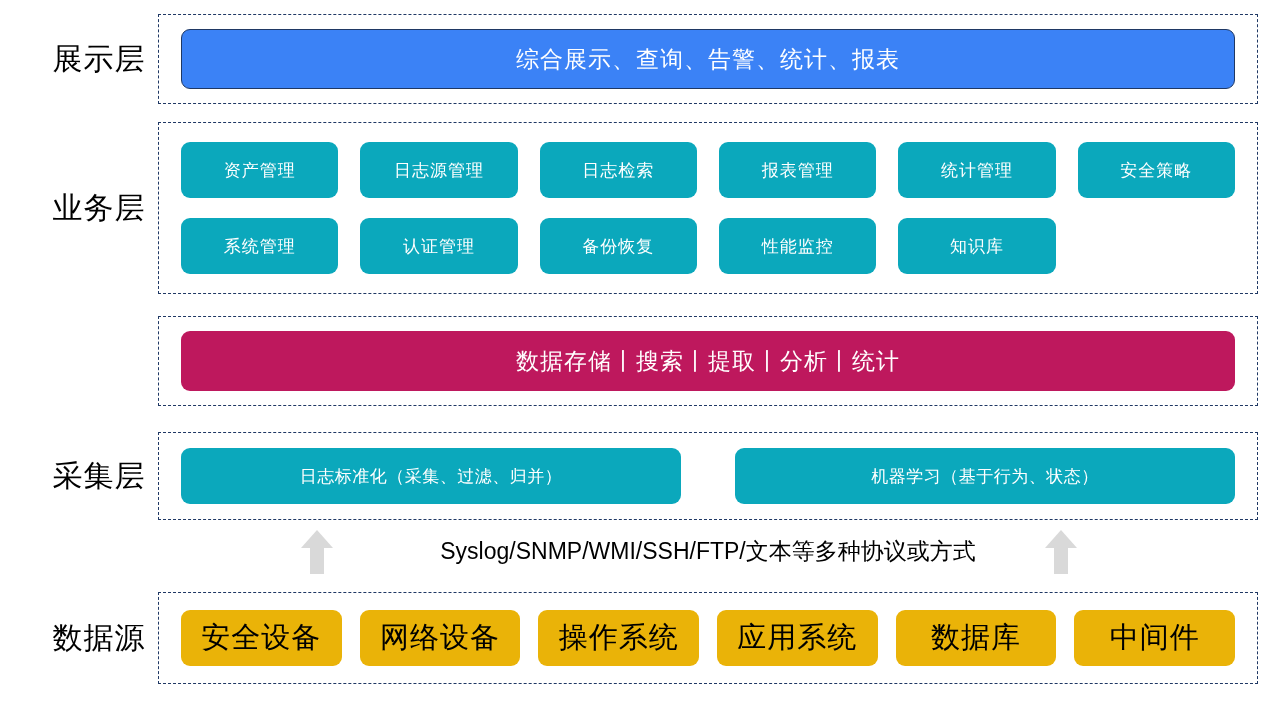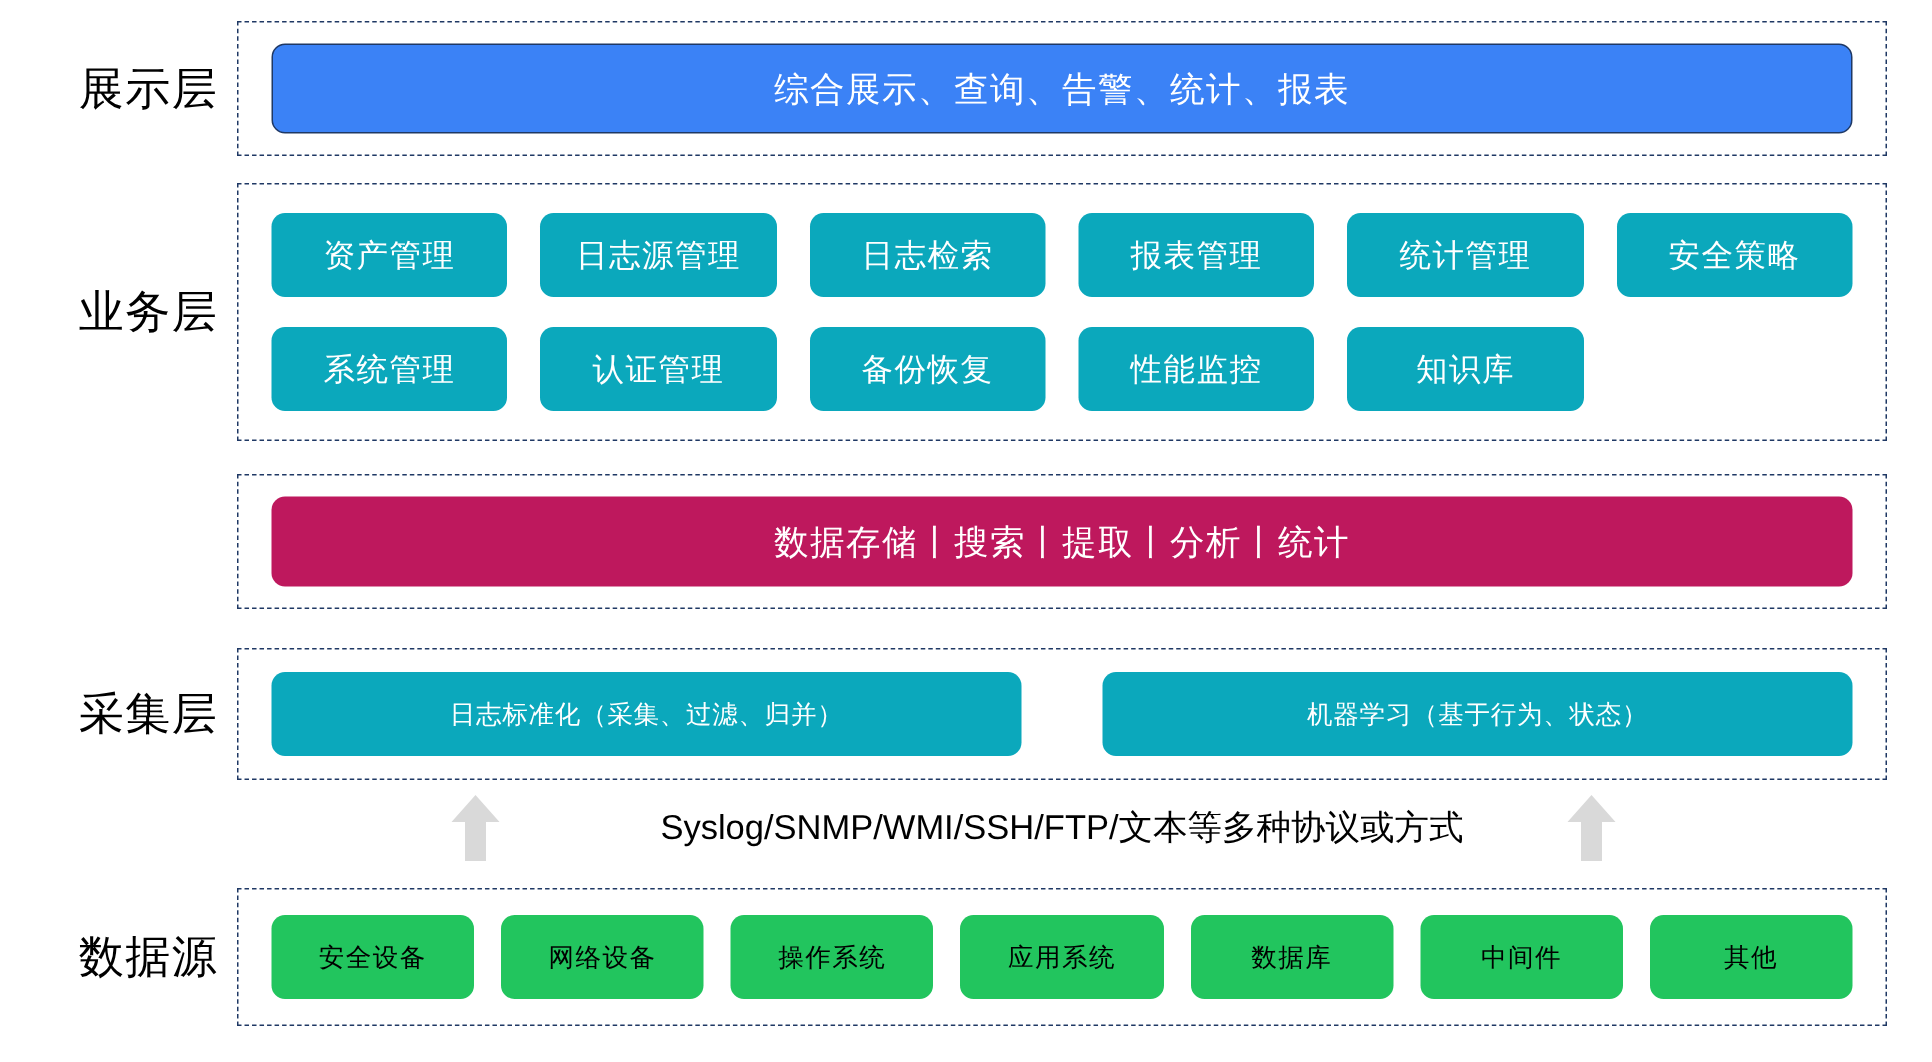"资产管理" .biz-cell { font-size: 21px -> 17px }
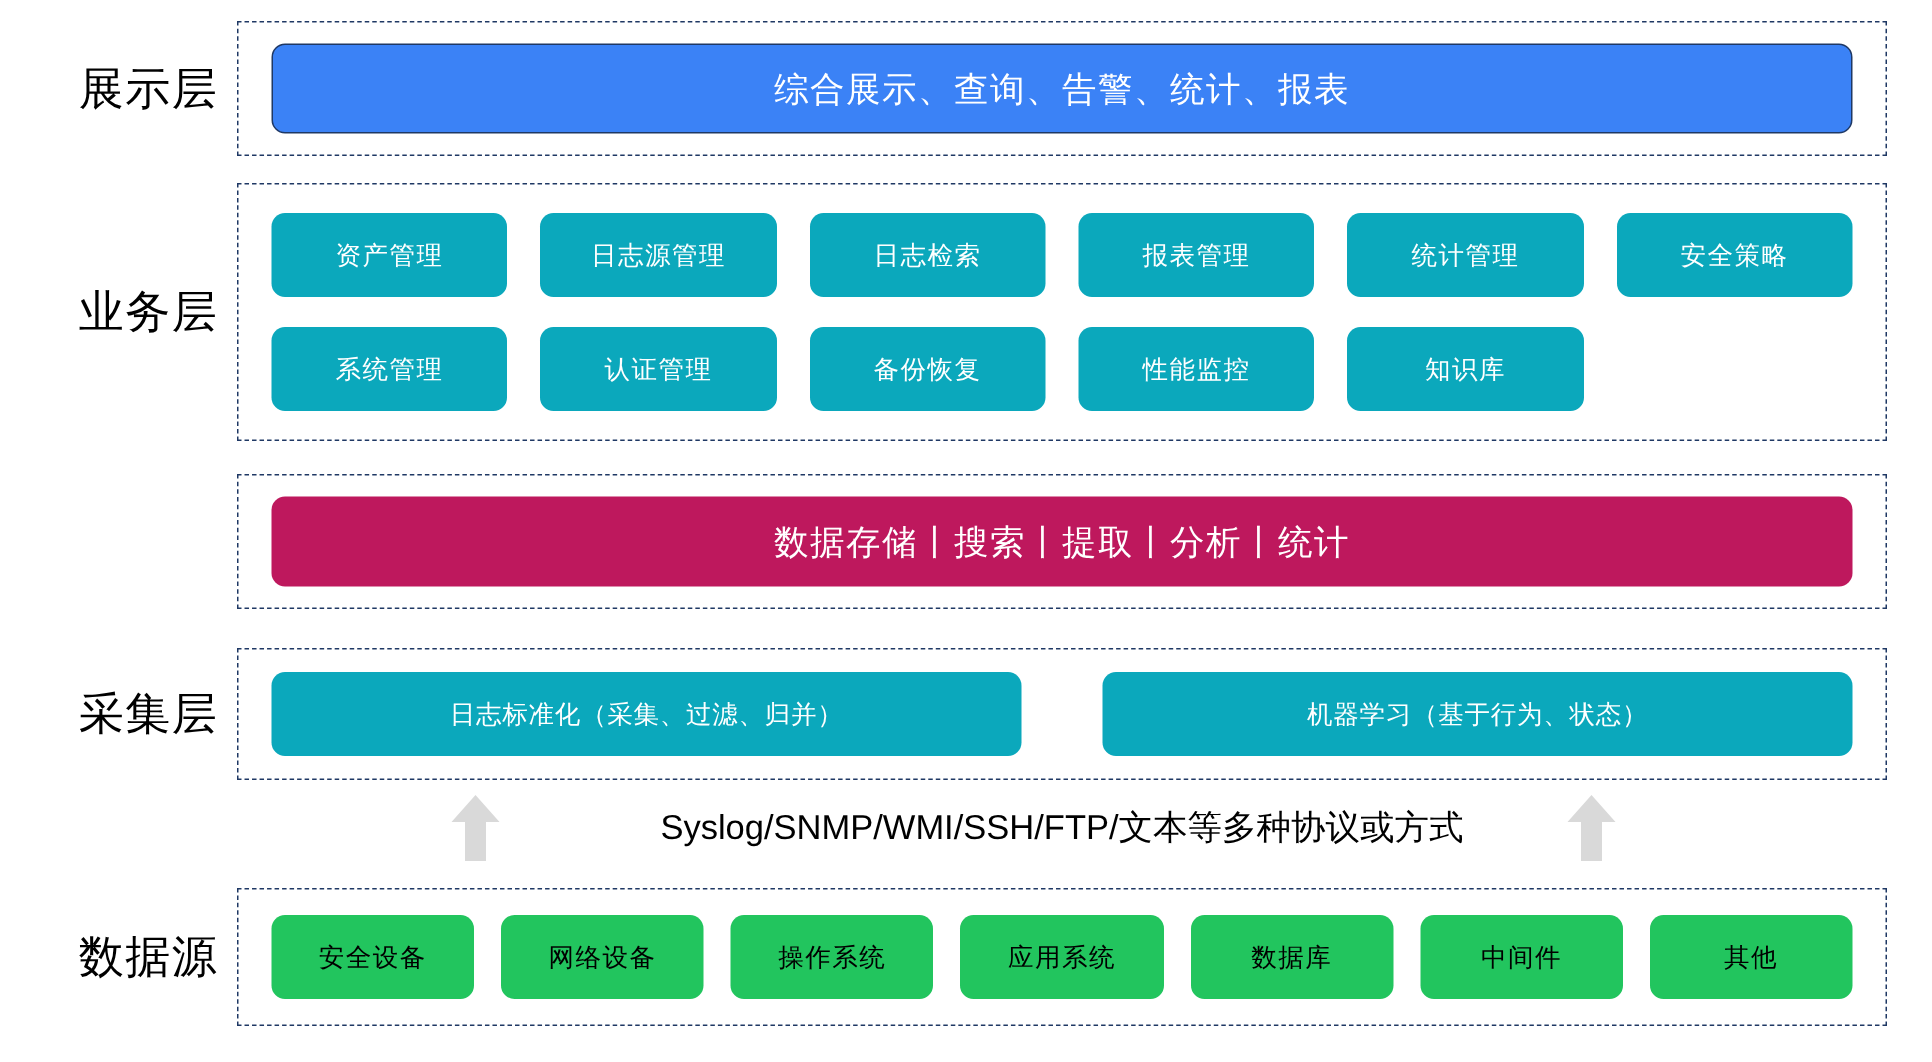"安全设备" .src-cell { background: #22c55e -> #eab308; font-size: 17px -> 29px }
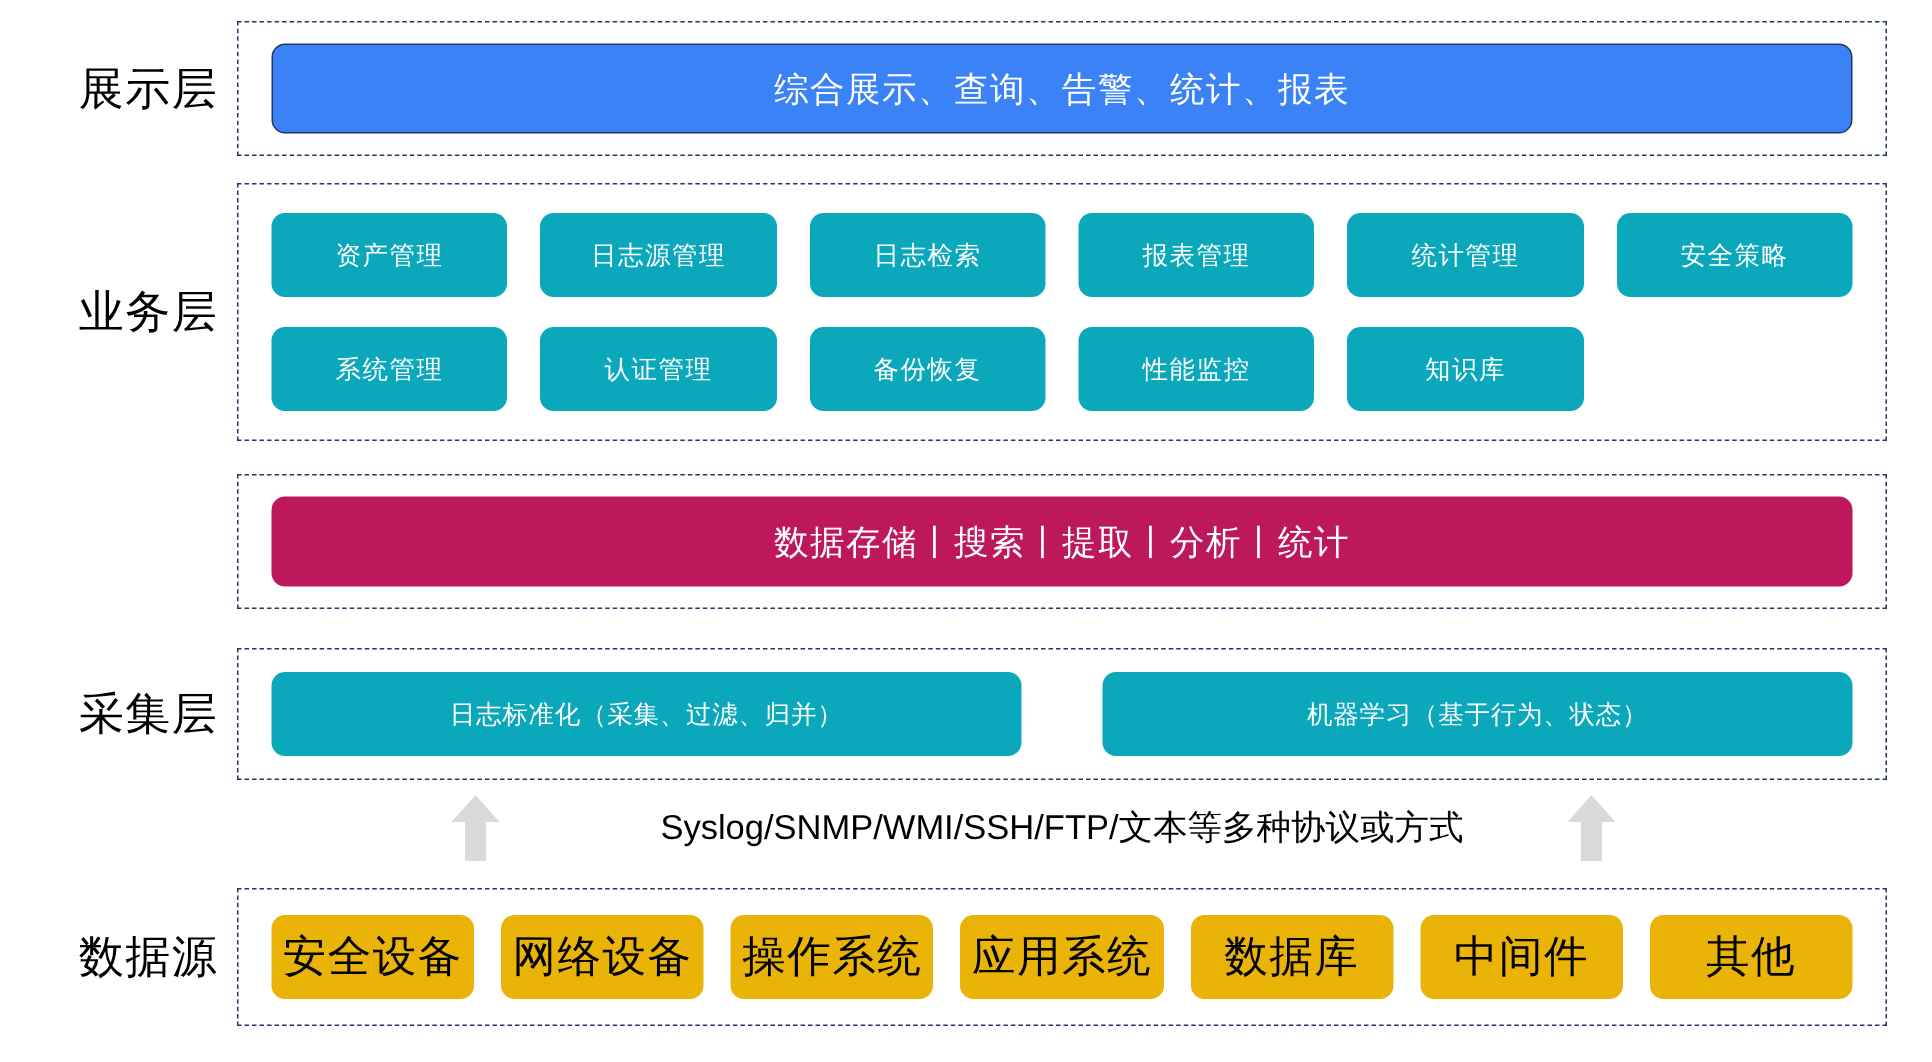"其他" div.src-cell { html: <div>其他</div> -> none }
